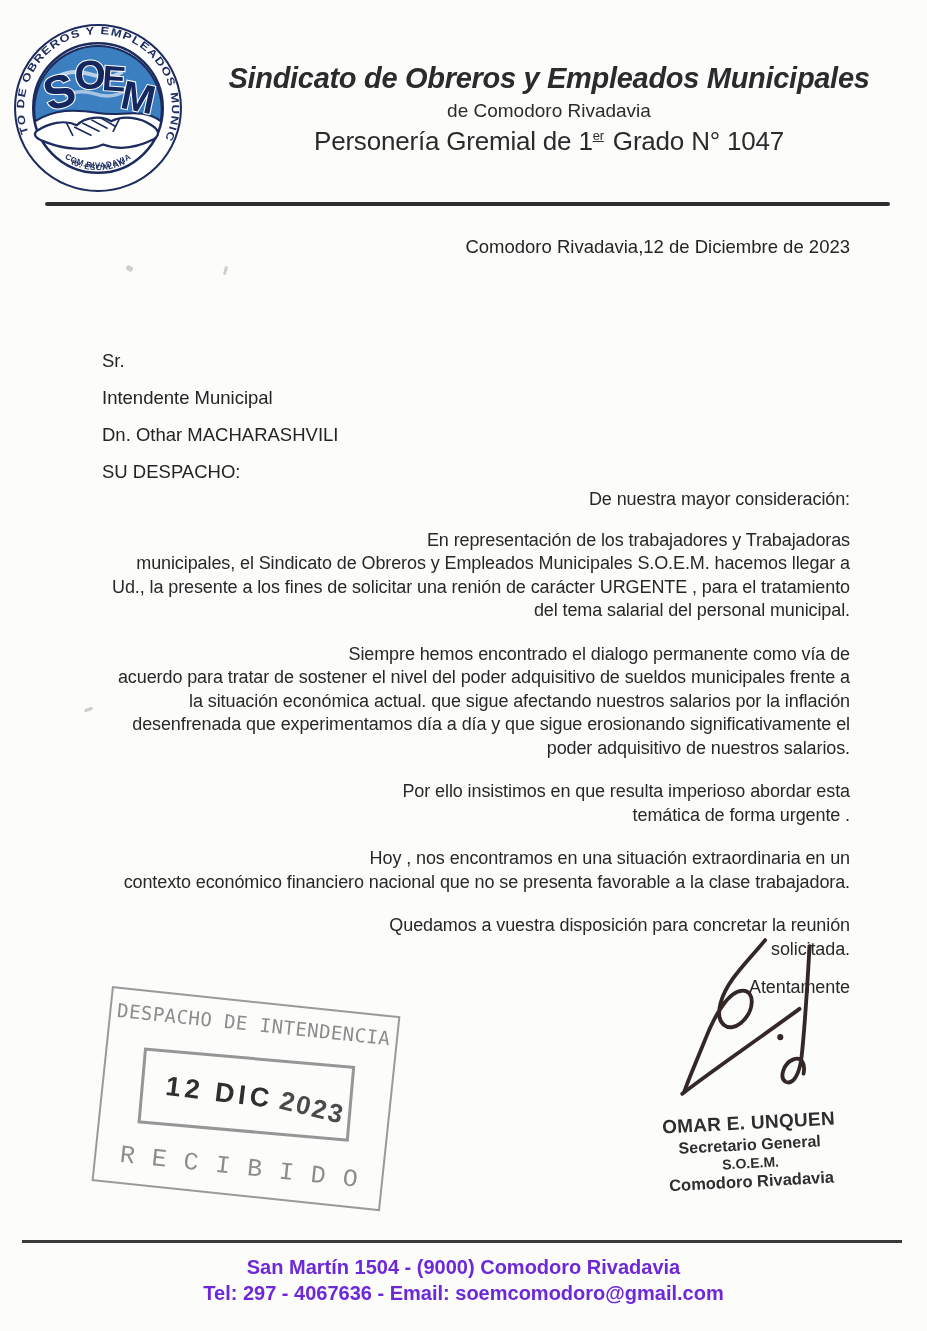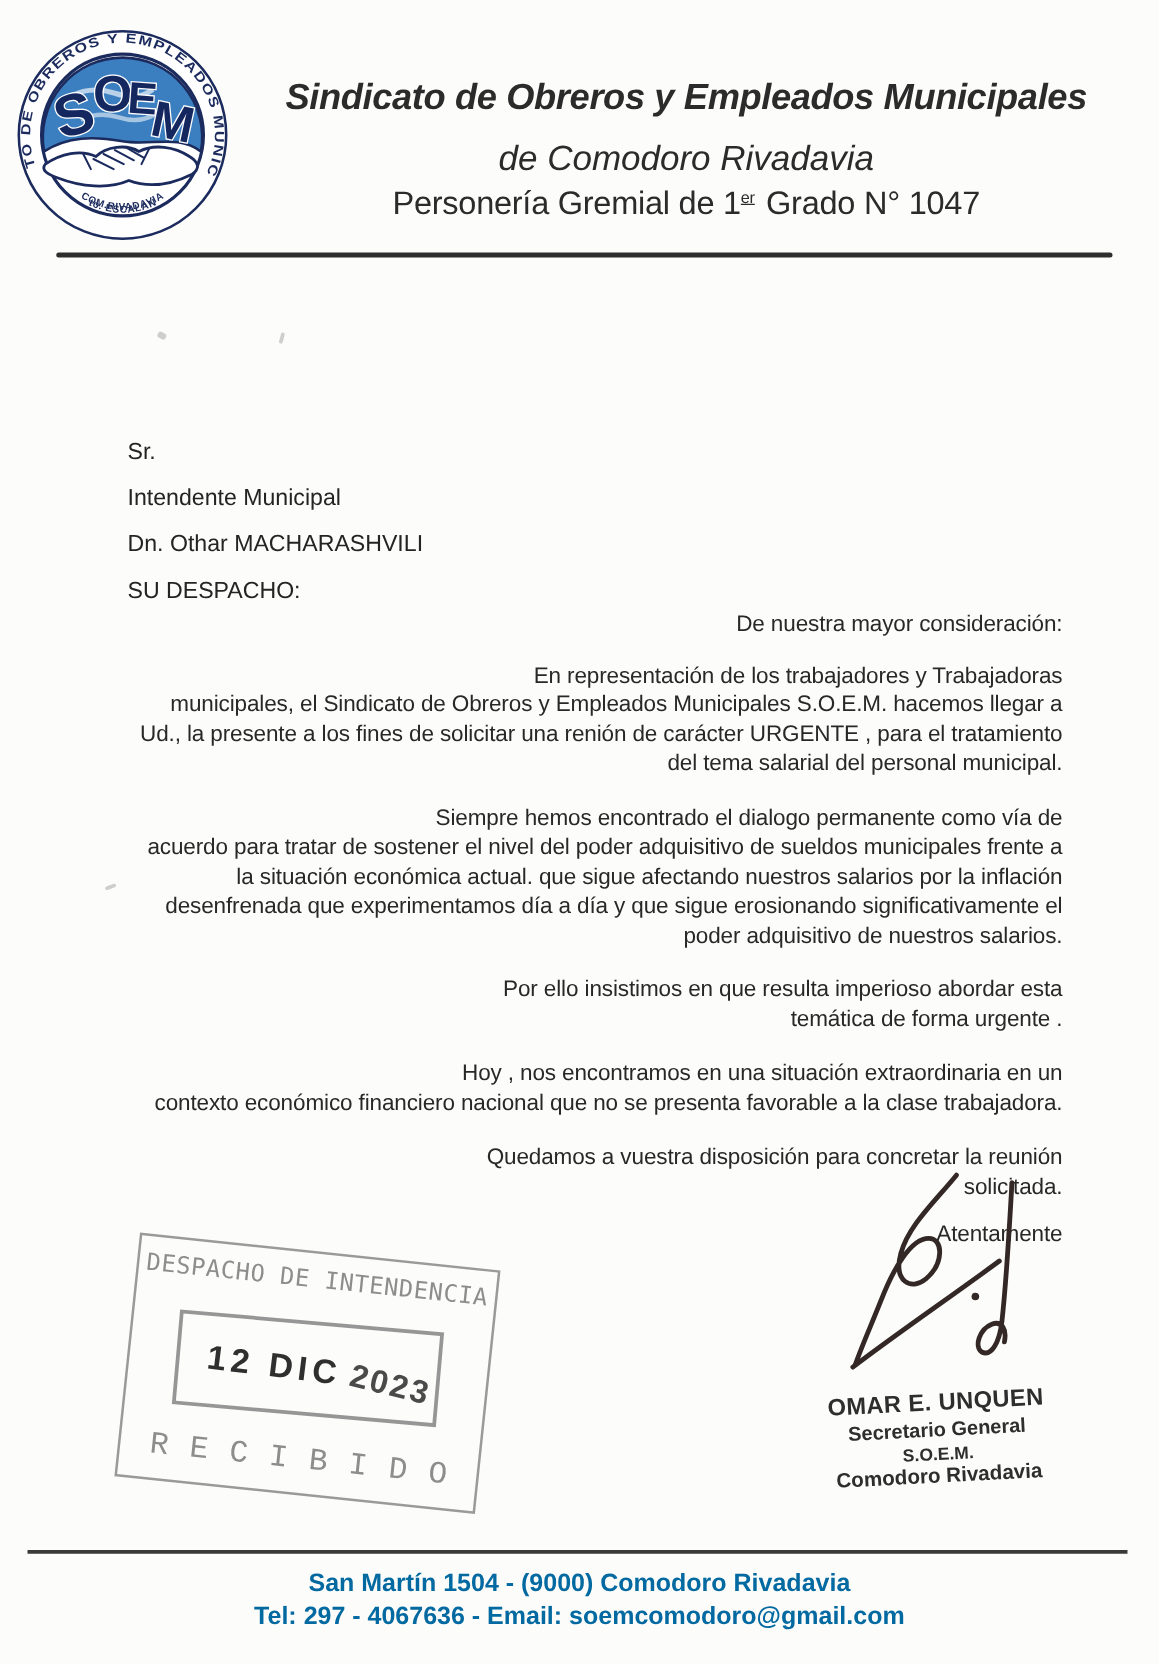"de Comodoro Rivadavia" .head-subtitle { font-size: 28px -> 19px; font-style: italic -> none; margin-top: 15px -> 4px }
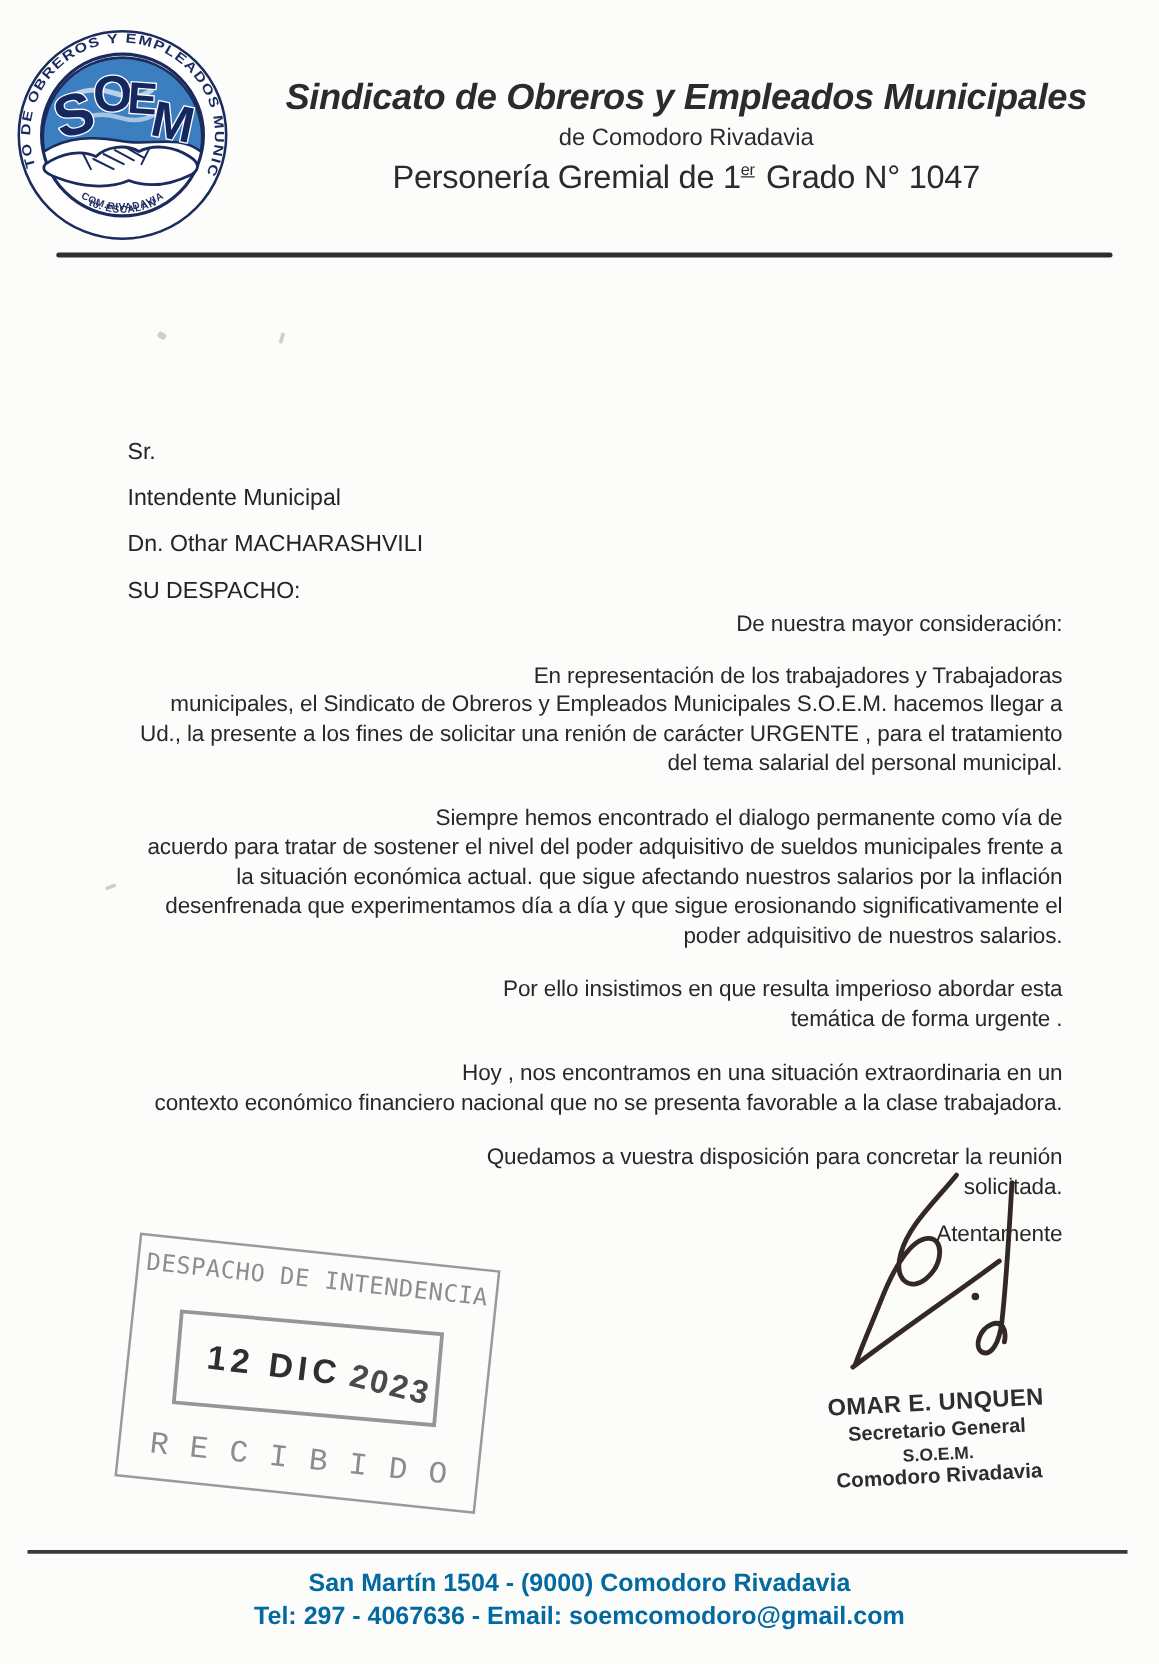"Comodoro Rivadavia,12 de Diciembre de" div.date-line { html: none -> <div>Comodoro Rivadavia,12 de Diciembre de 2023</div> }
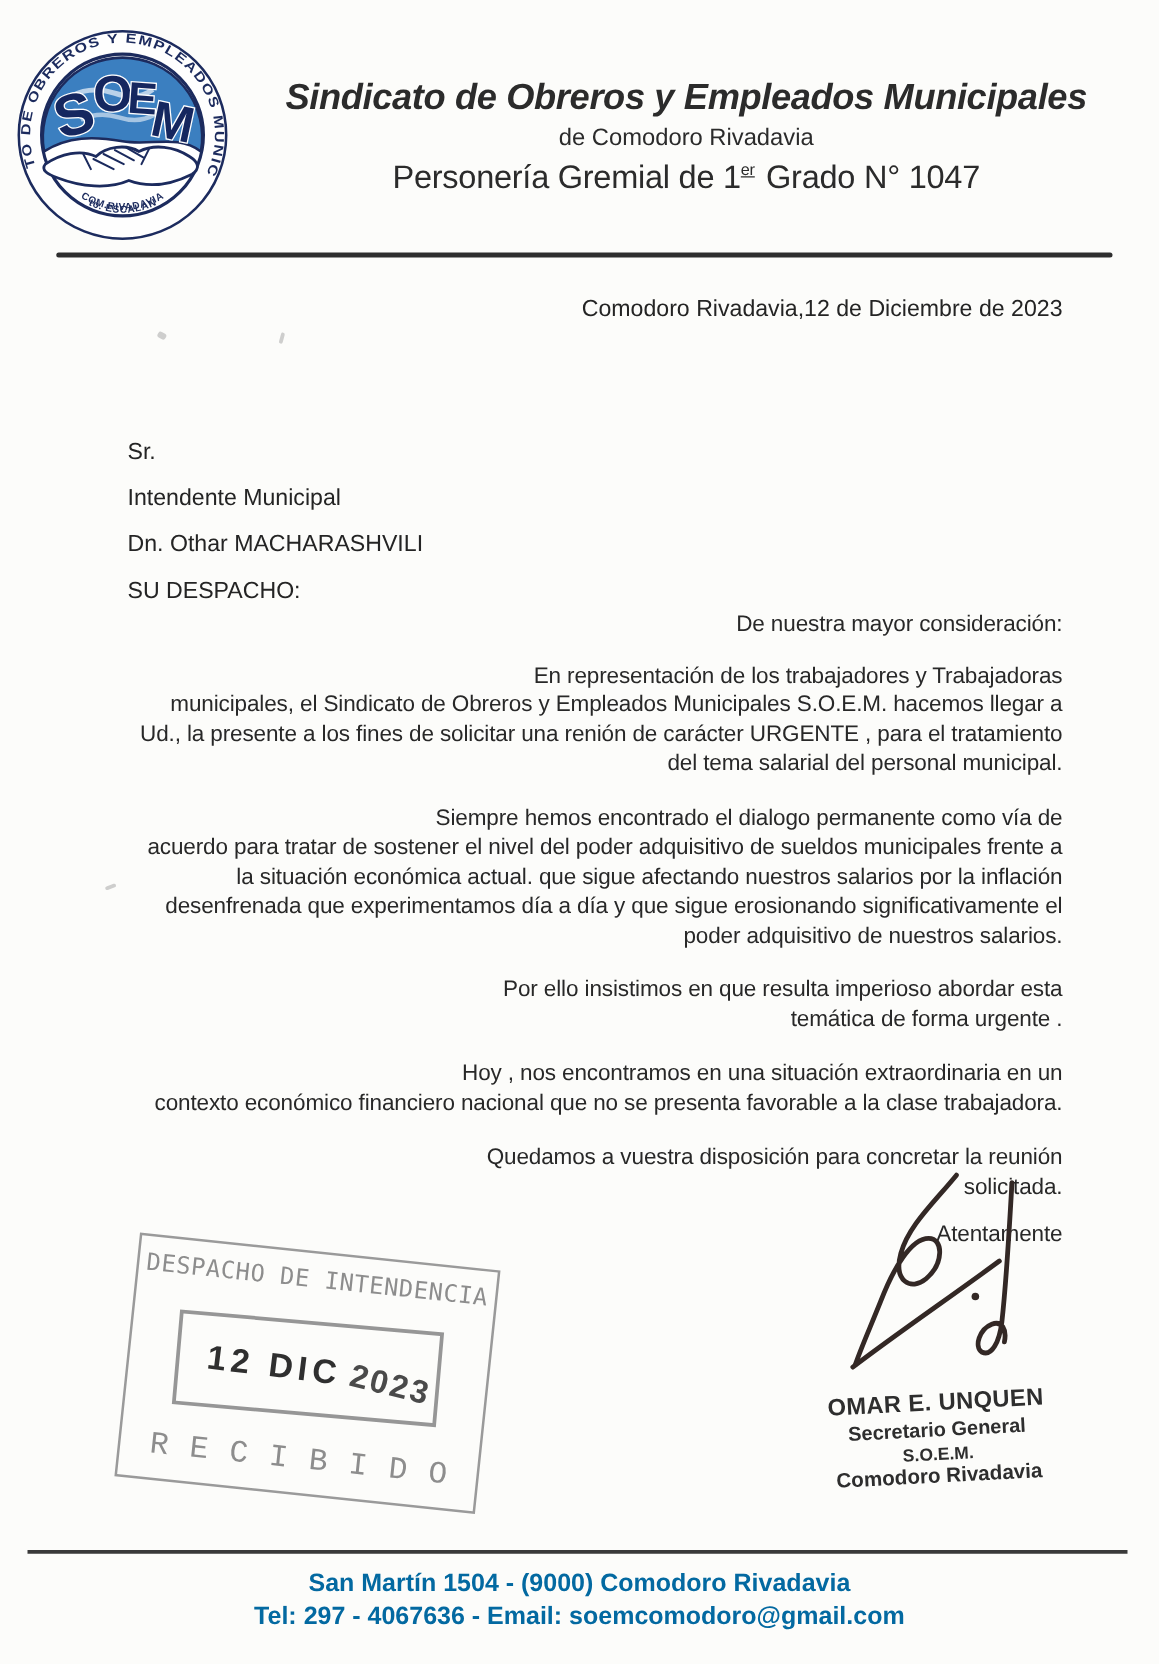"San Martín 1504 - (9000)" .footer-text { color: #0369a1 -> #6d28d9 }
